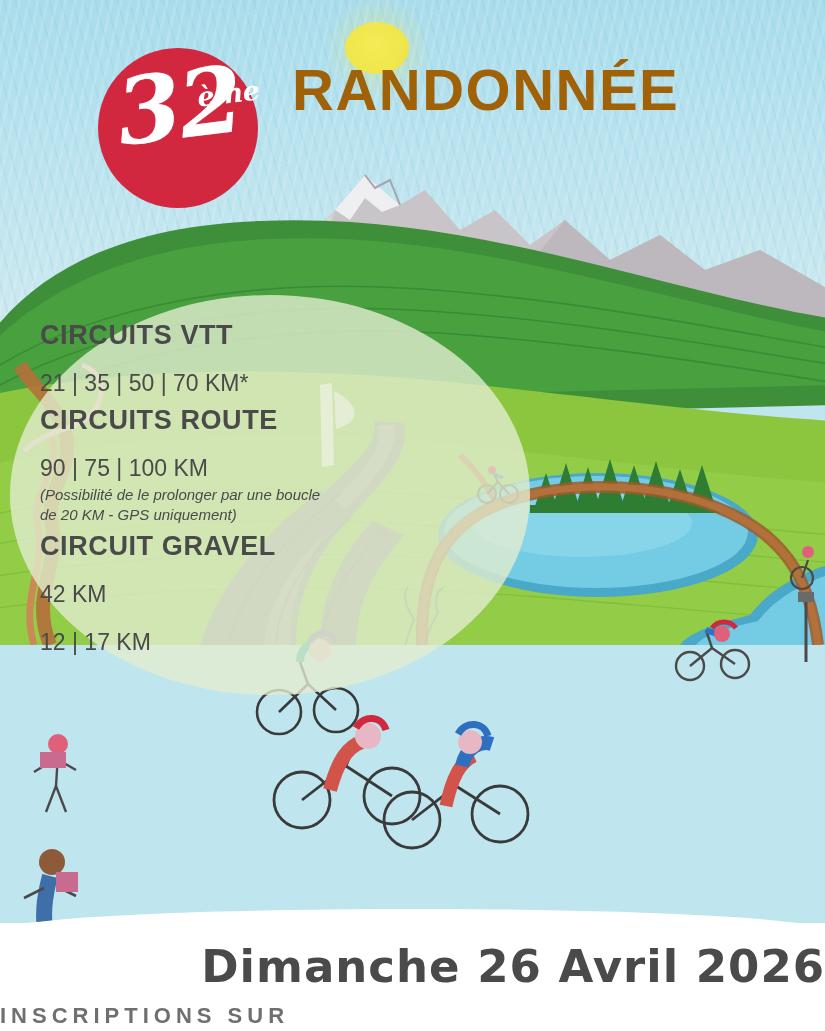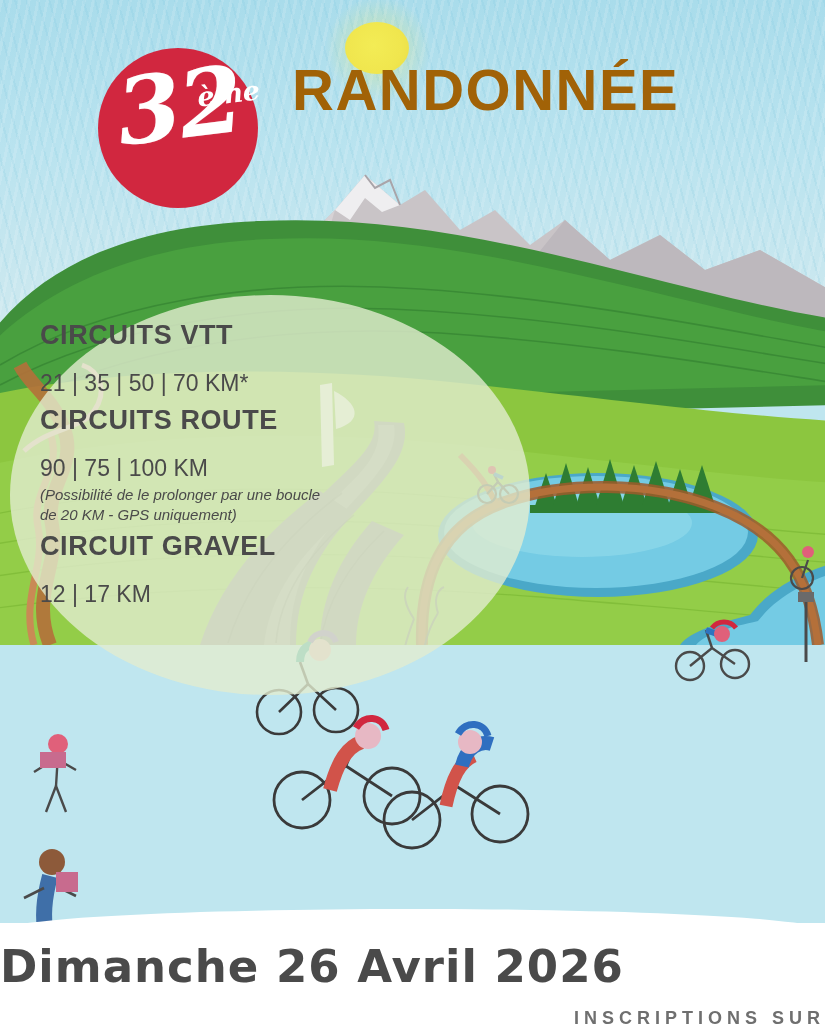"42 KM" div.c-vals { html: none -> <div>42 KM</div> }
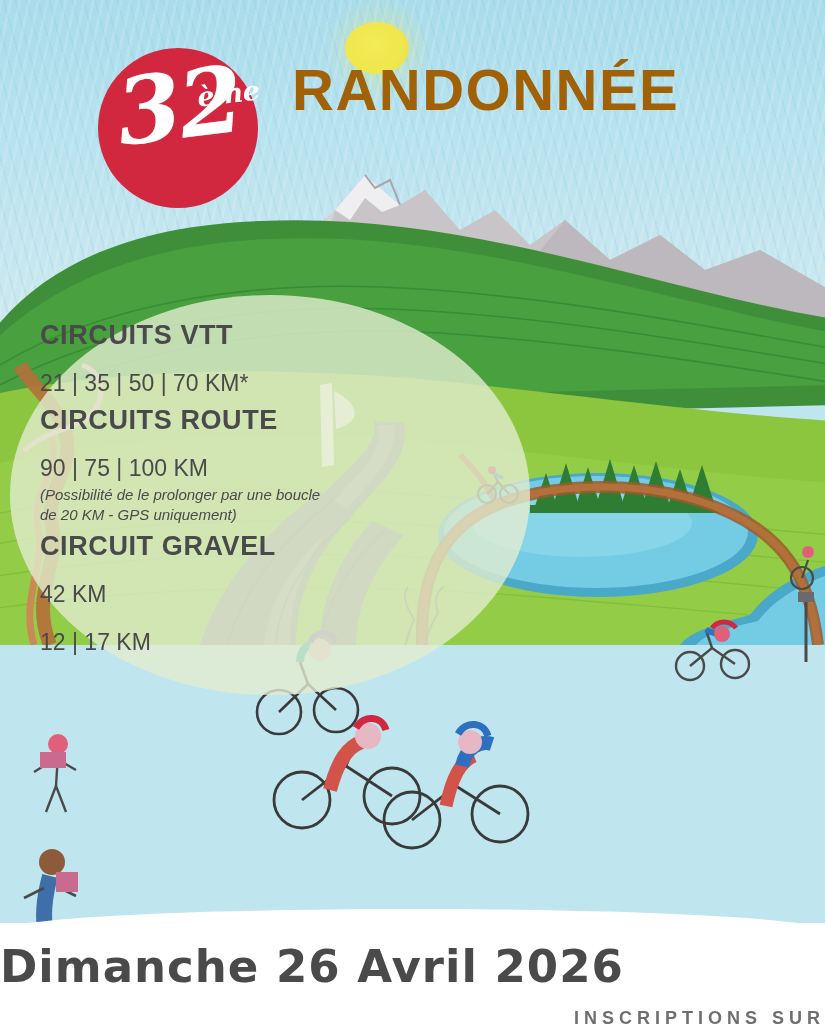"Dimanche 26 Avril 2026" .date { text-align: left -> right }
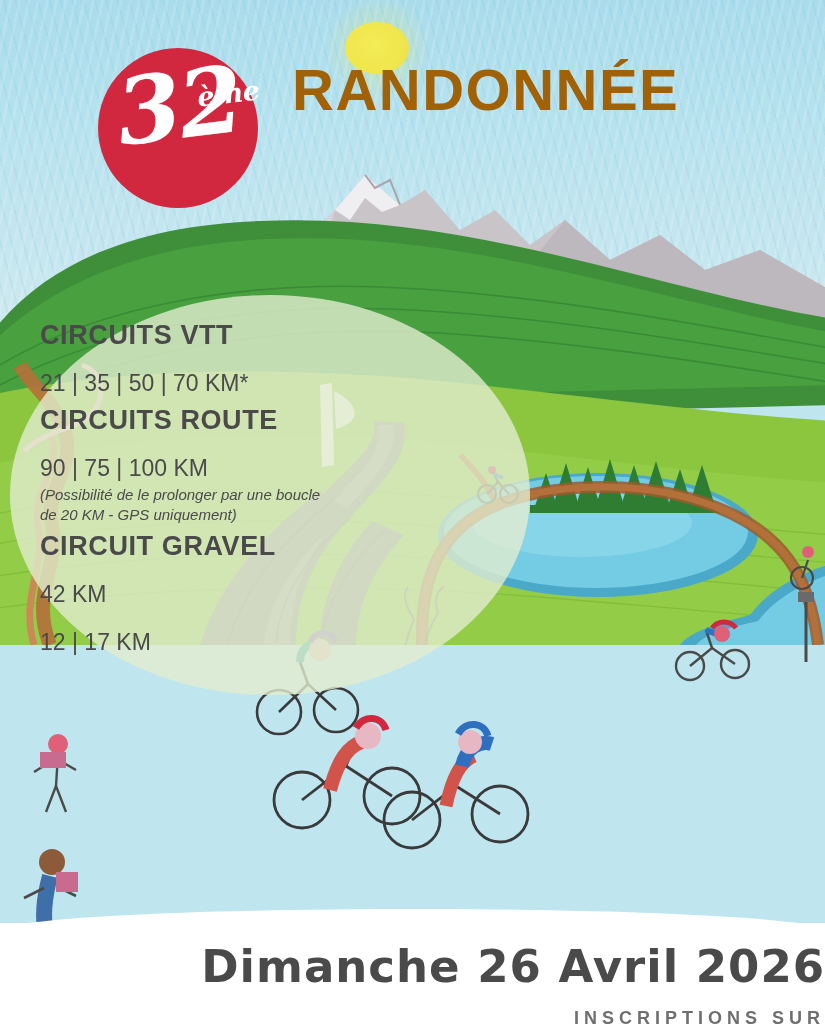"INSCRIPTIONS SUR" .inscr { font-size: 18px -> 22px; text-align: right -> left }
